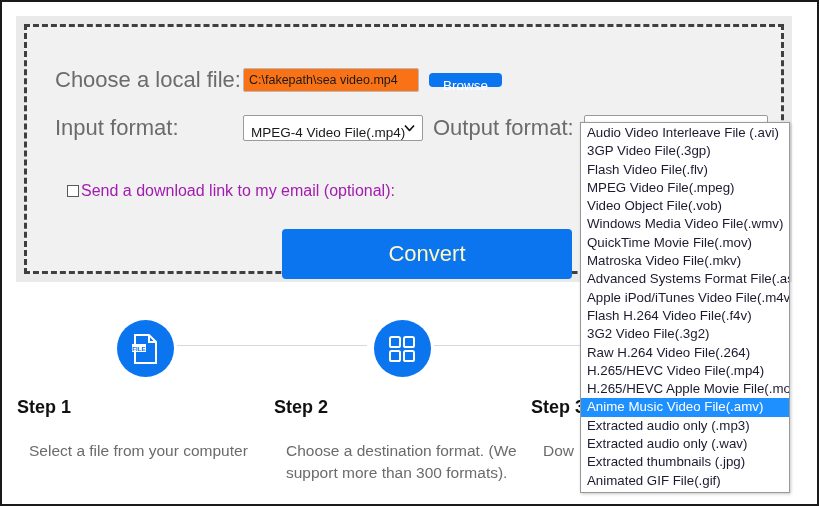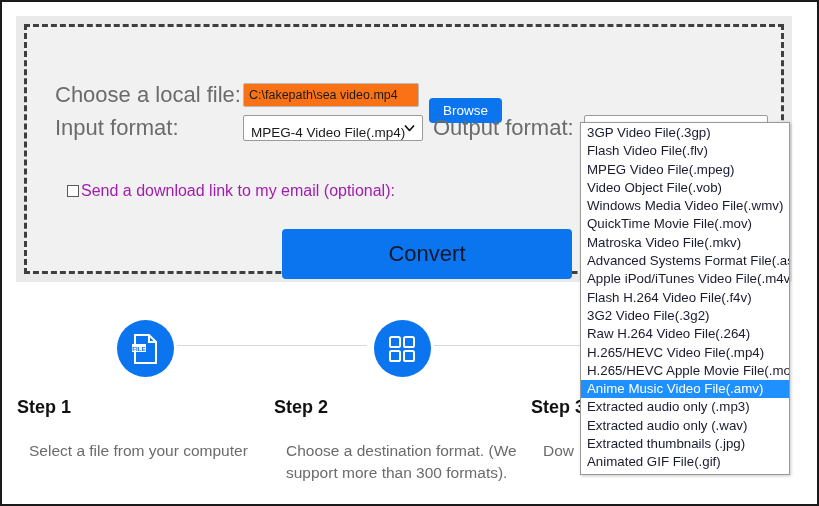"Browse" .browse-btn { height: 25px -> 14px; margin-top: 31px -> none }
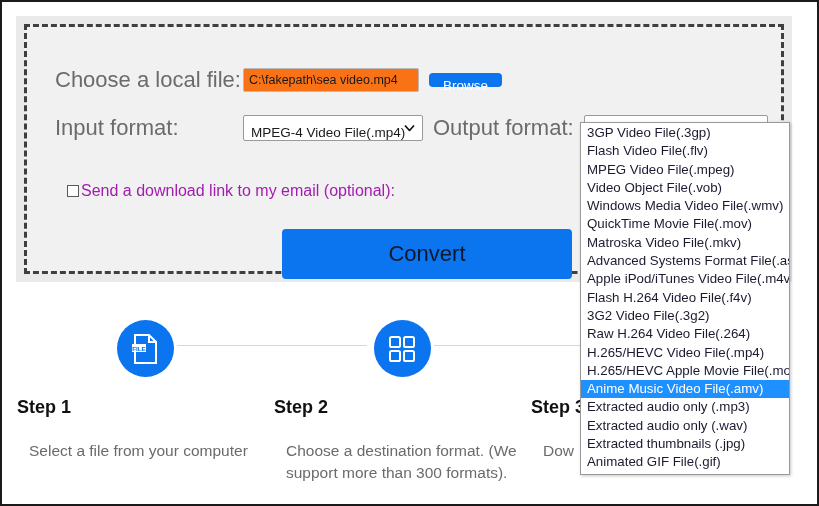"Audio Video Interleave File (.avi)" div.dd-option { html: none -> <div>Audio Video Interleave File (.avi)</div> }
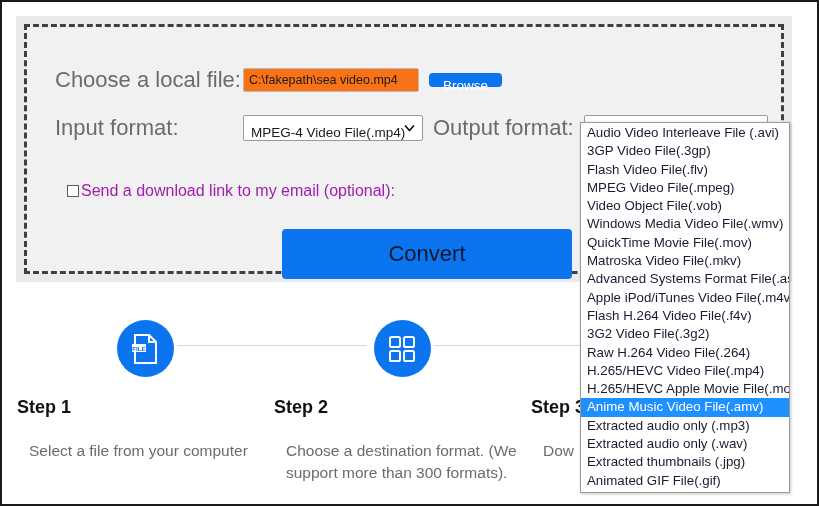"Convert" .convert-btn { color: #0f172a -> #fef9c3 }
